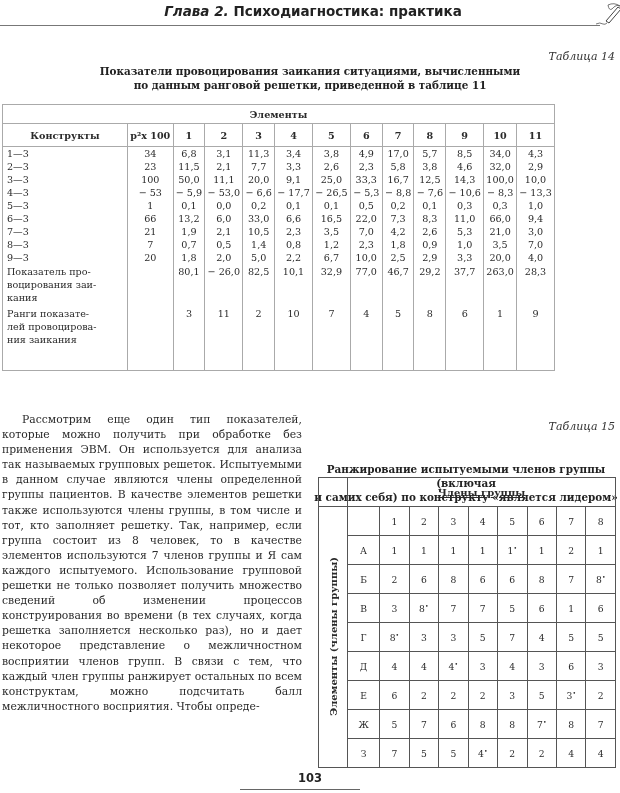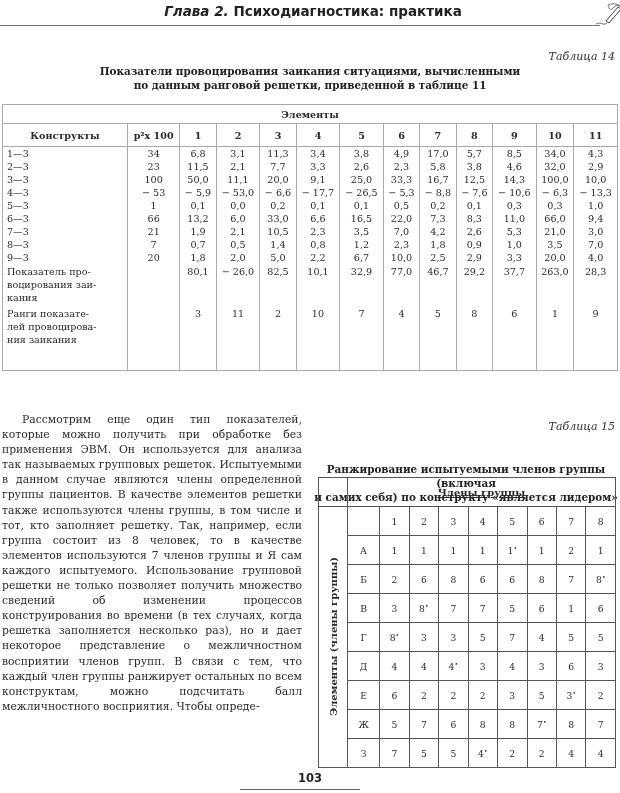"Элементы" #t14 { width: 616px -> 553px }
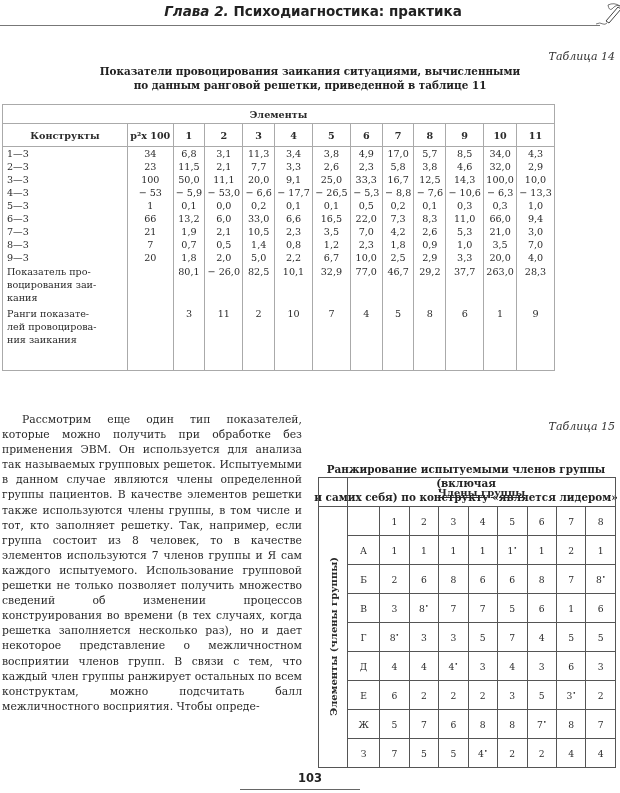"− 6,3" td { text: 6,3 -> 8,3 }
